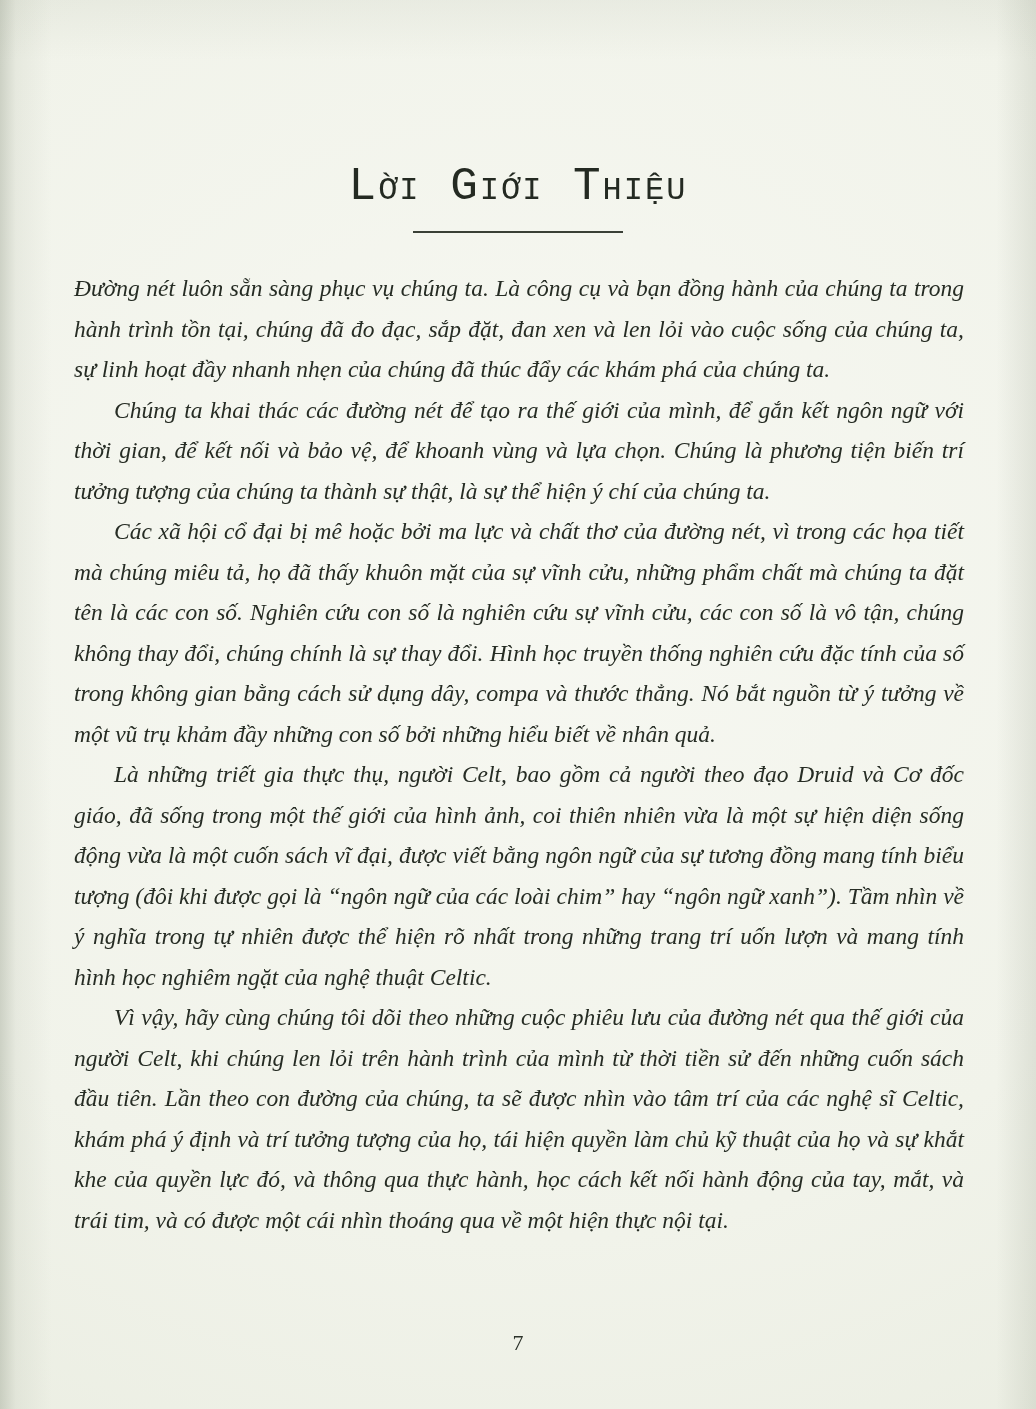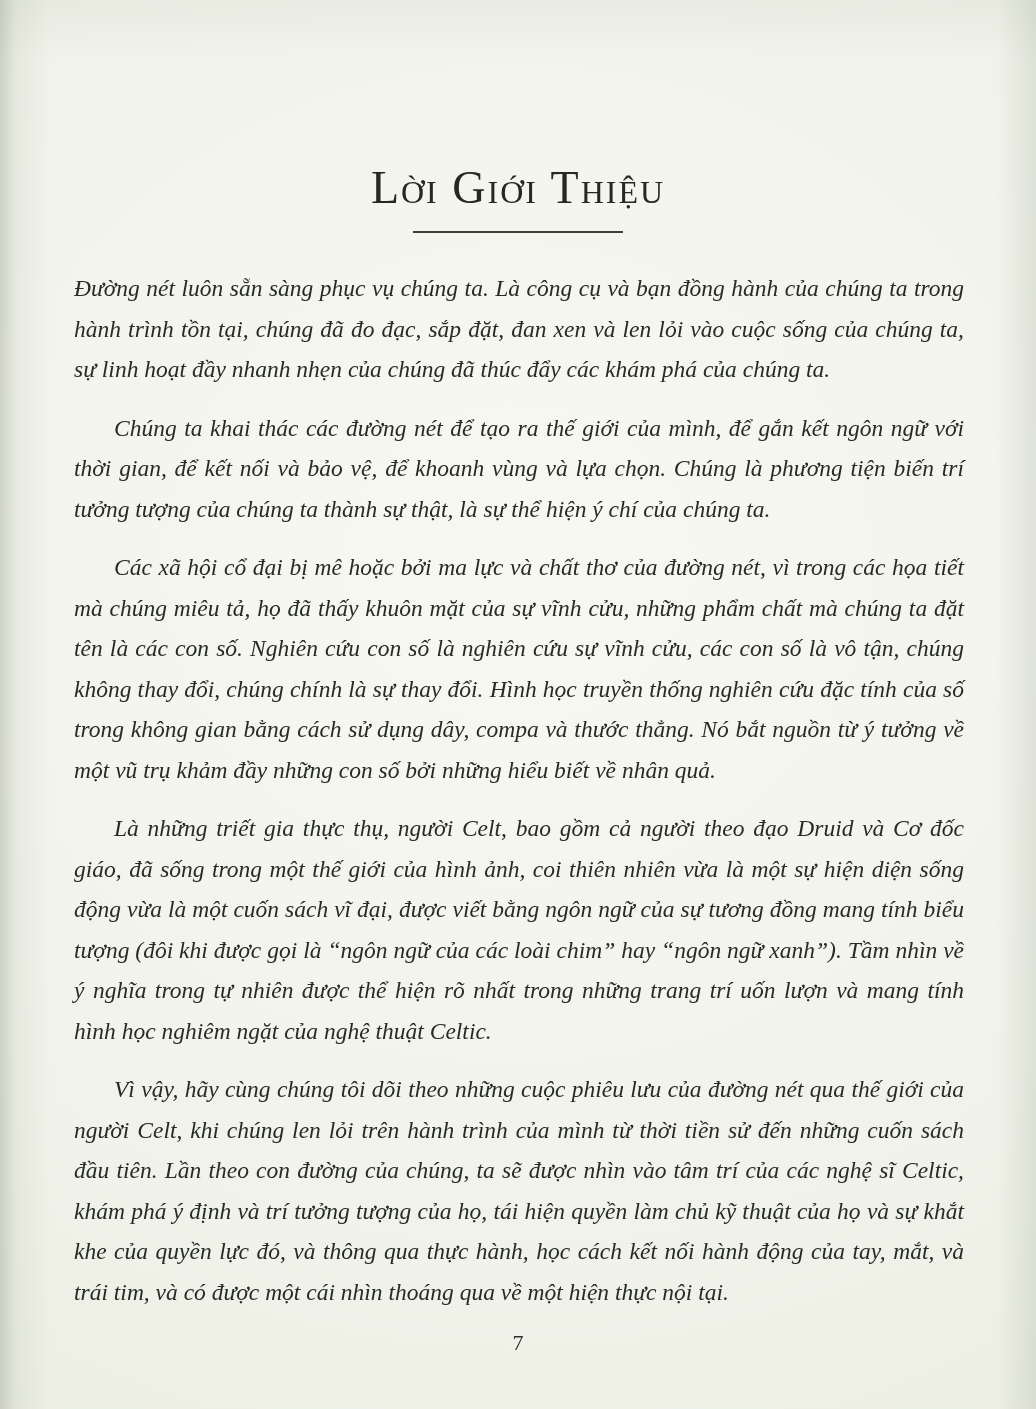"Lời Giới Thiệu" .title { font-family: Liberation Serif, serif -> Liberation Mono, monospace }
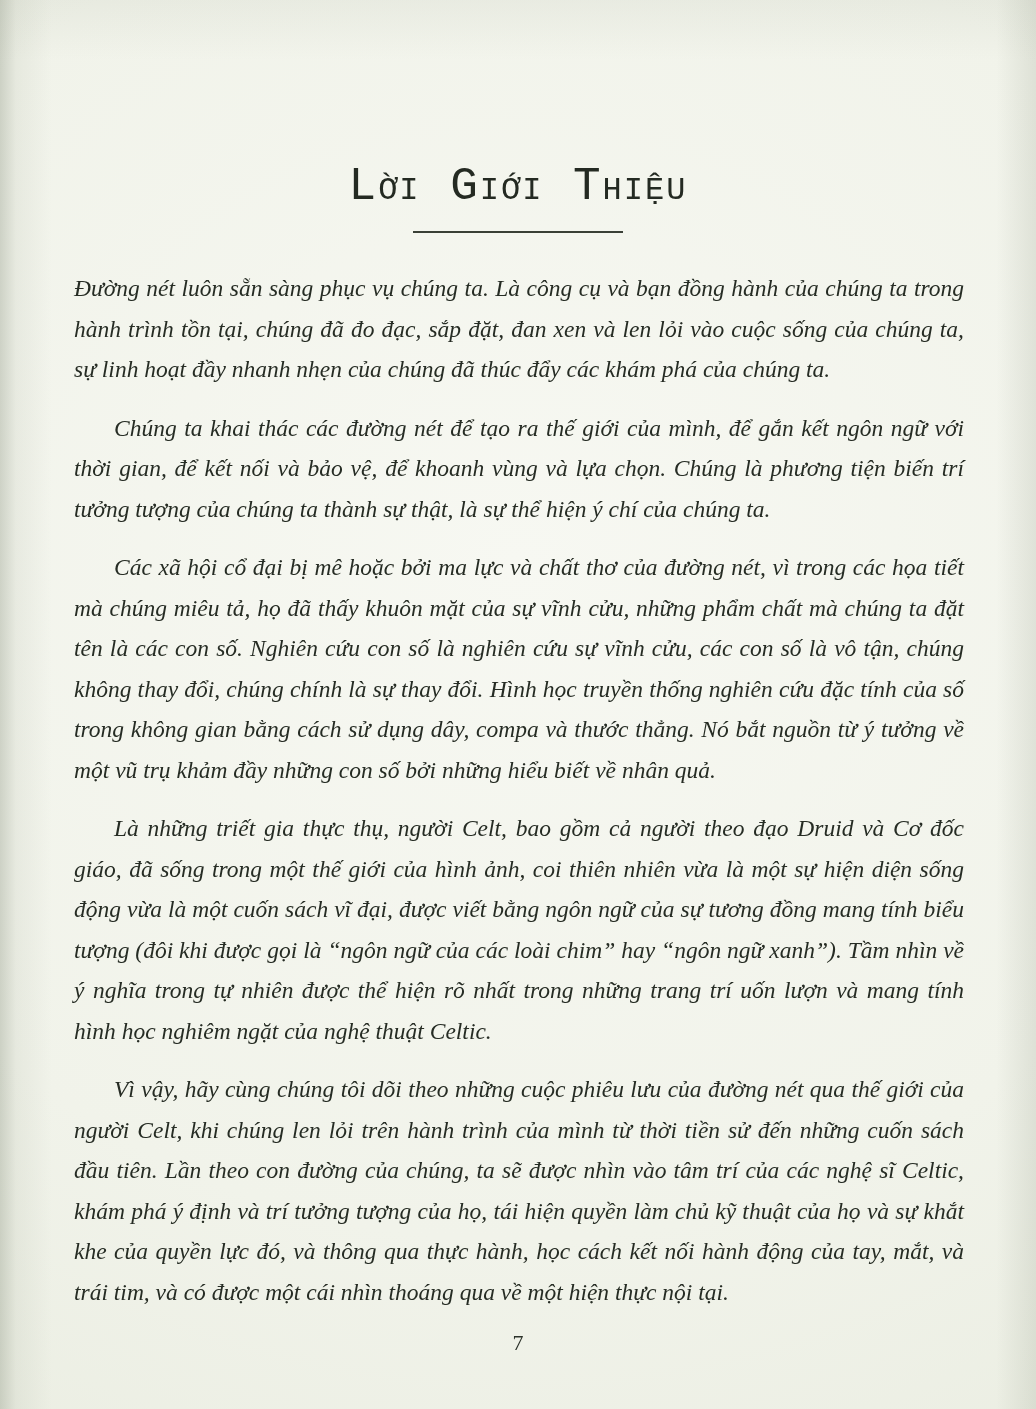"Chúng ta khai thác các" .body-text p.indent { margin-top: 18px -> none }
